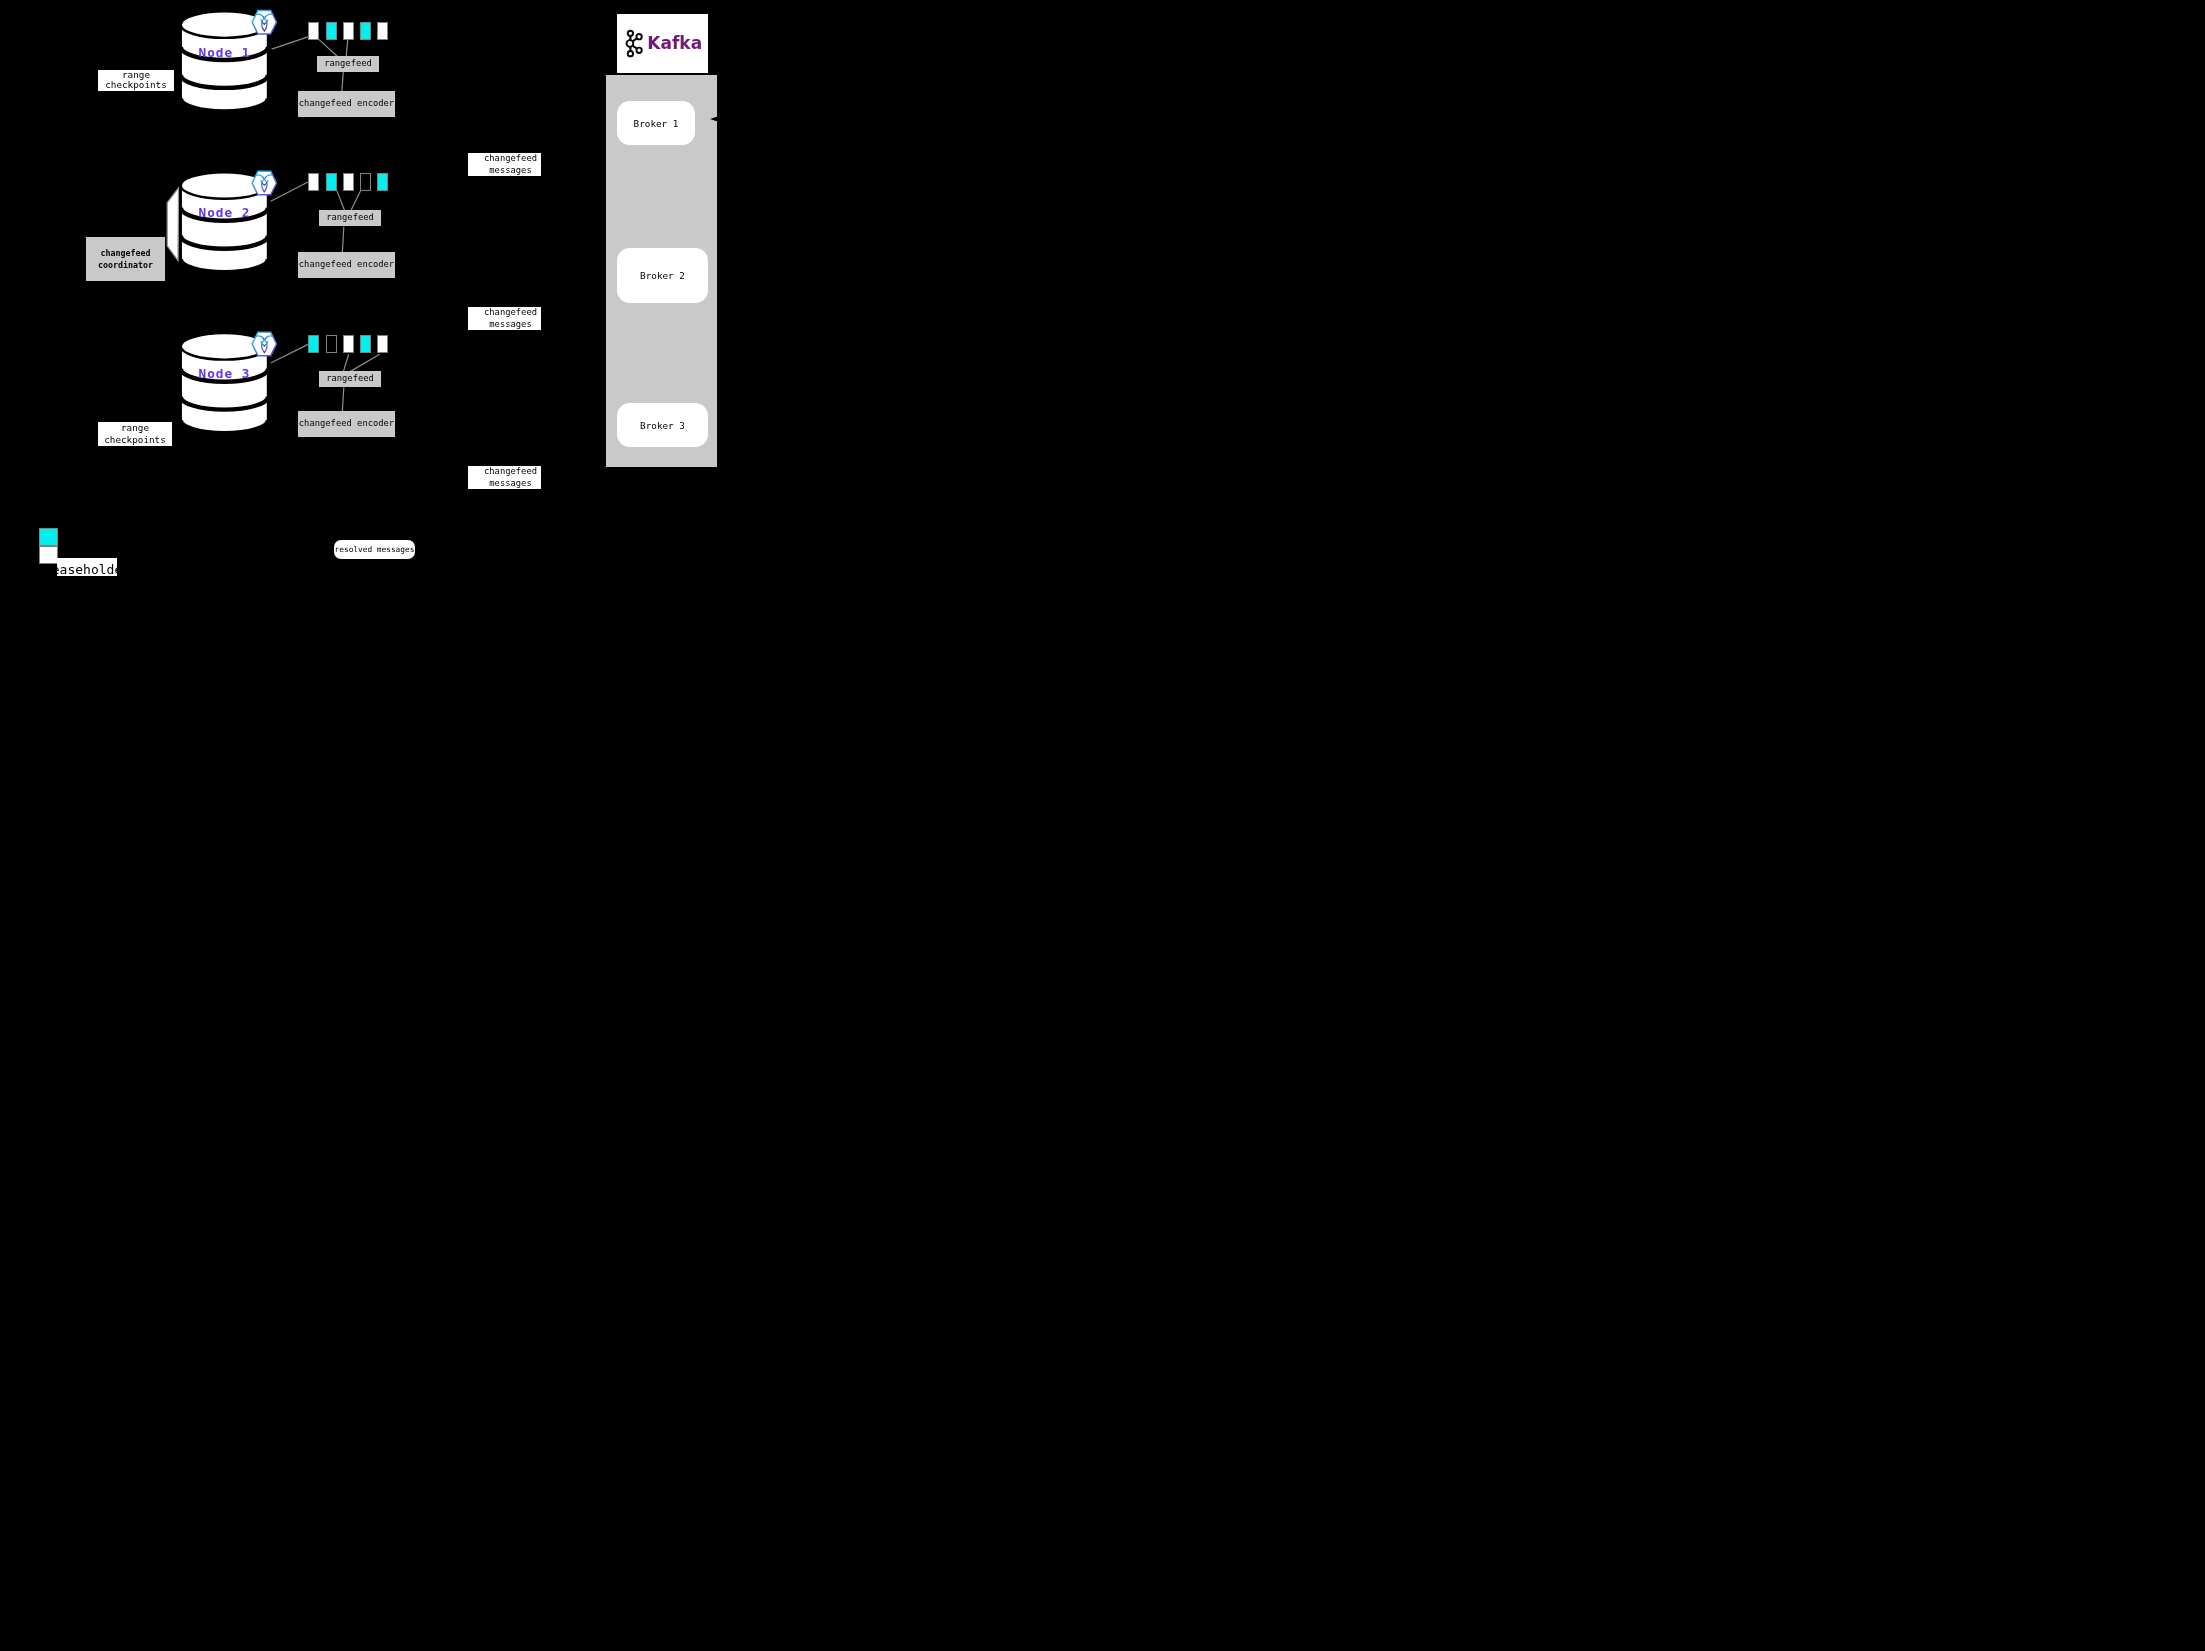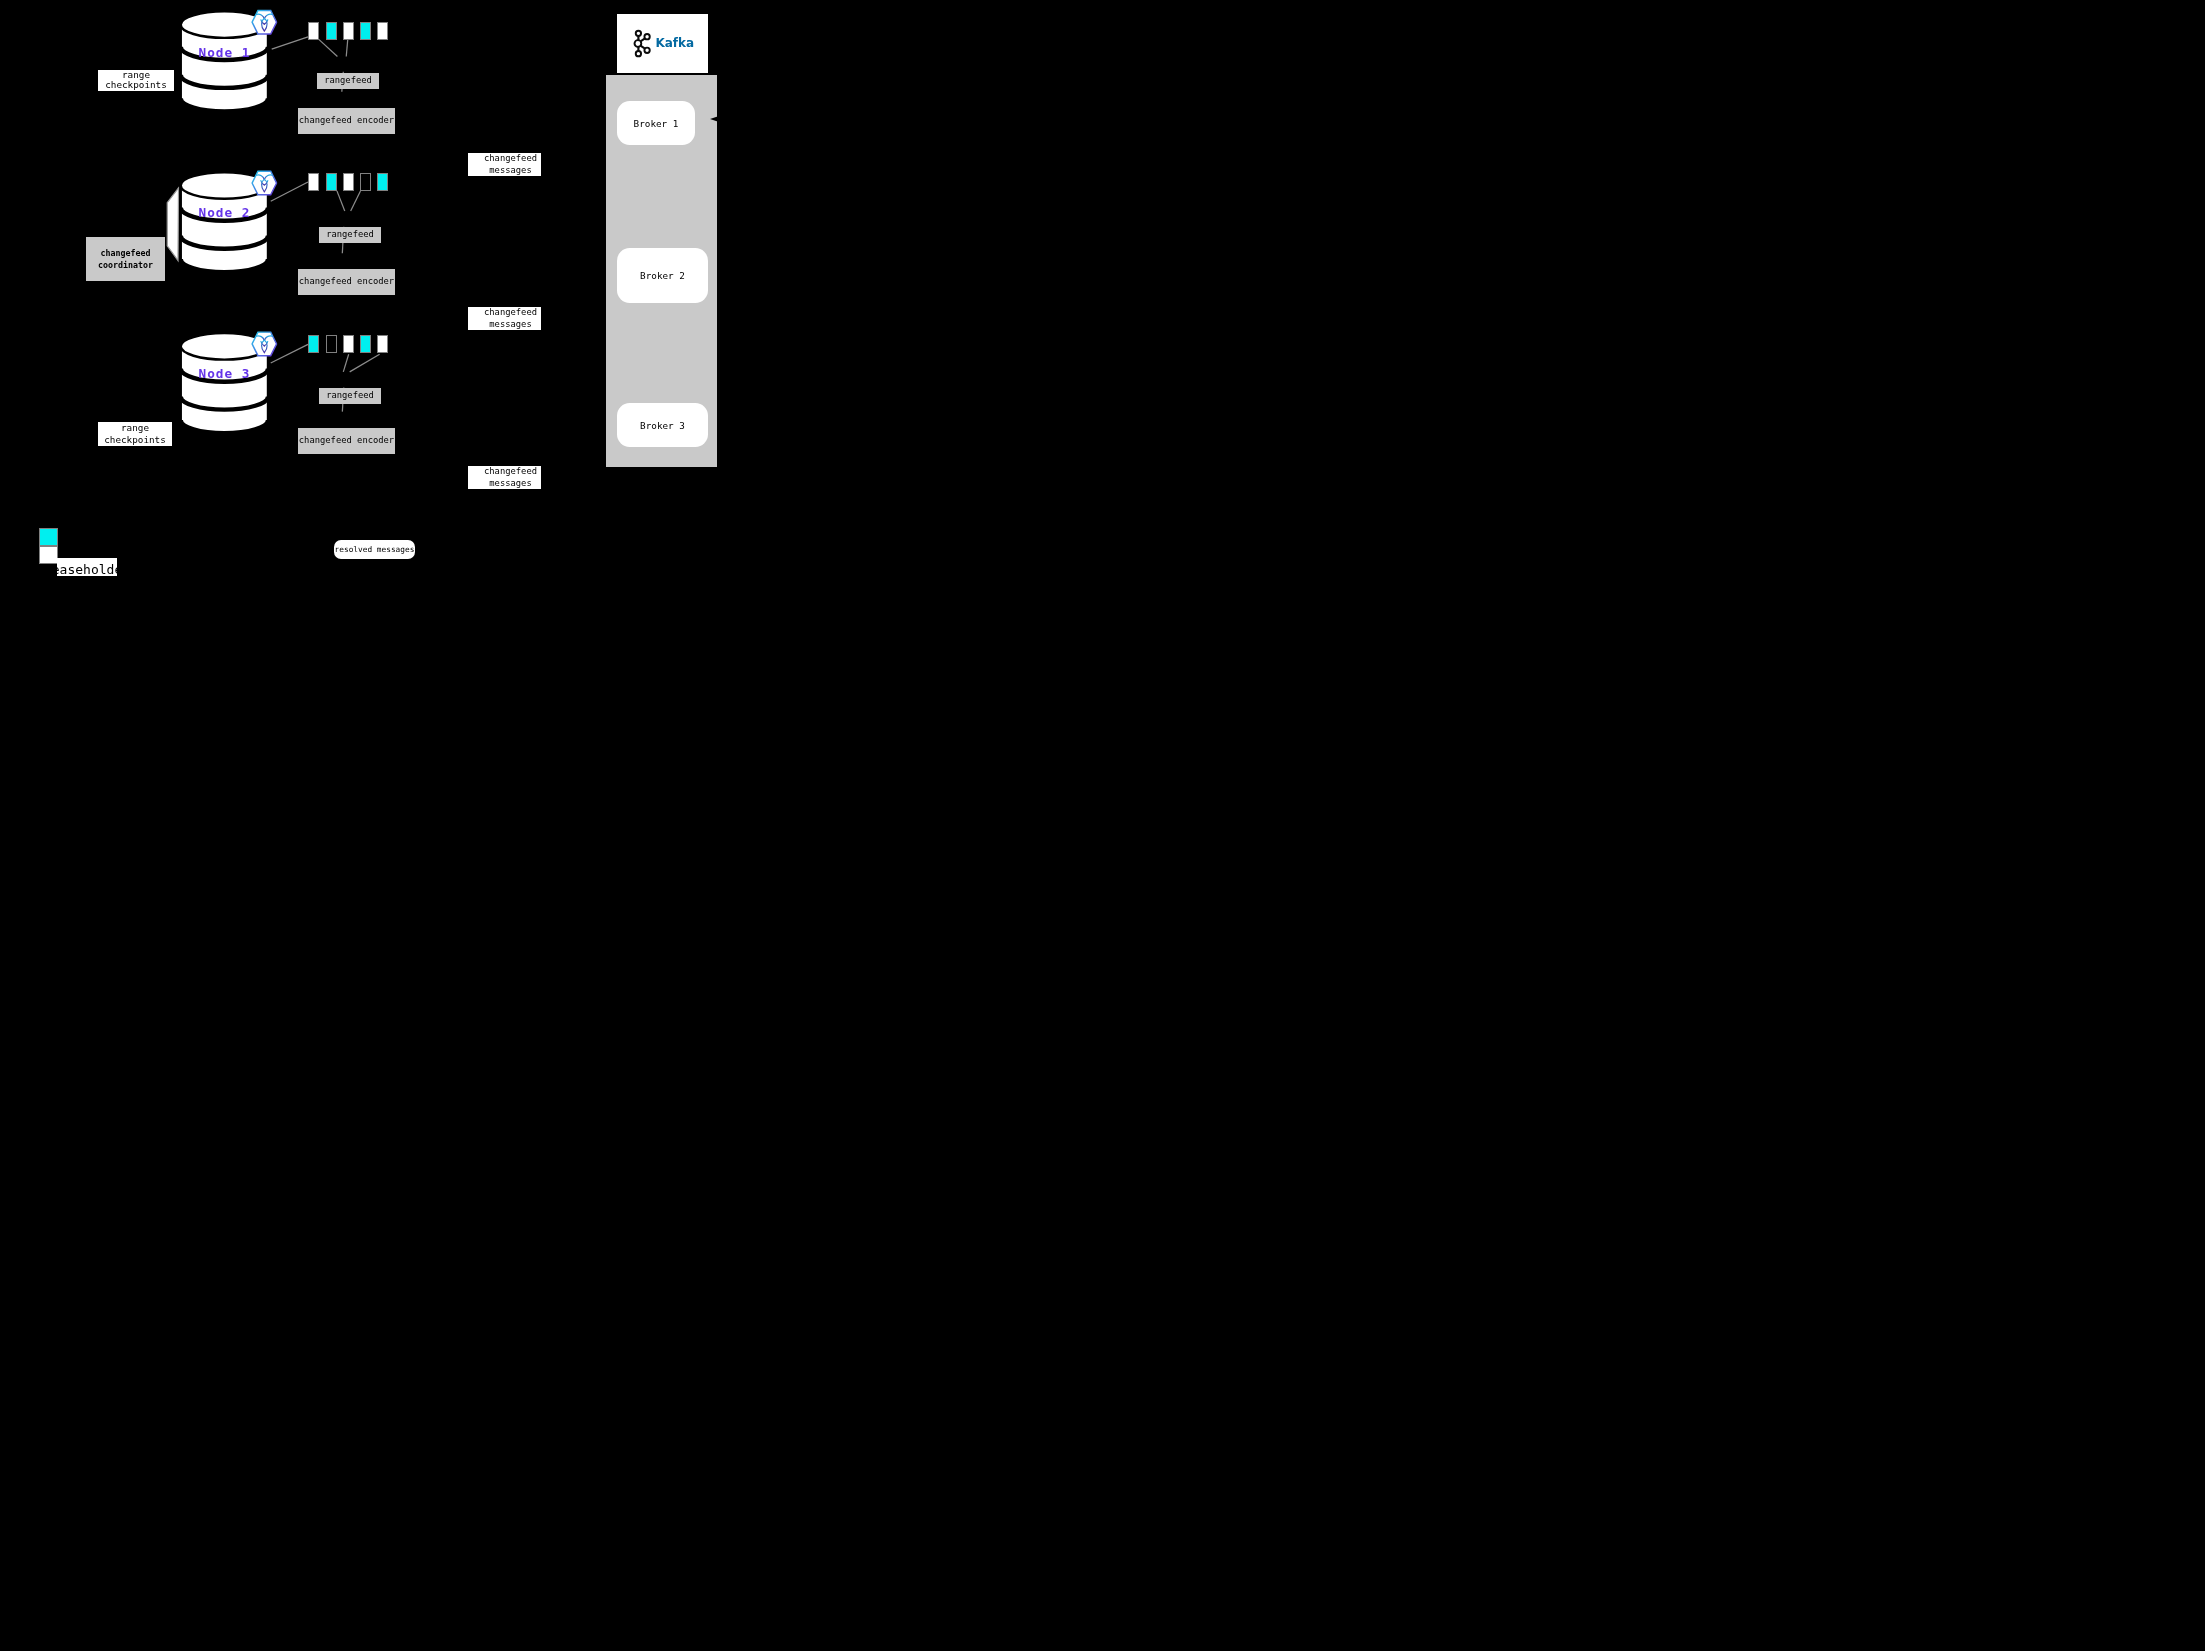"Kafka" .kafka-title { color: #0369a1 -> #701a75; font-size: 12px -> 17px }
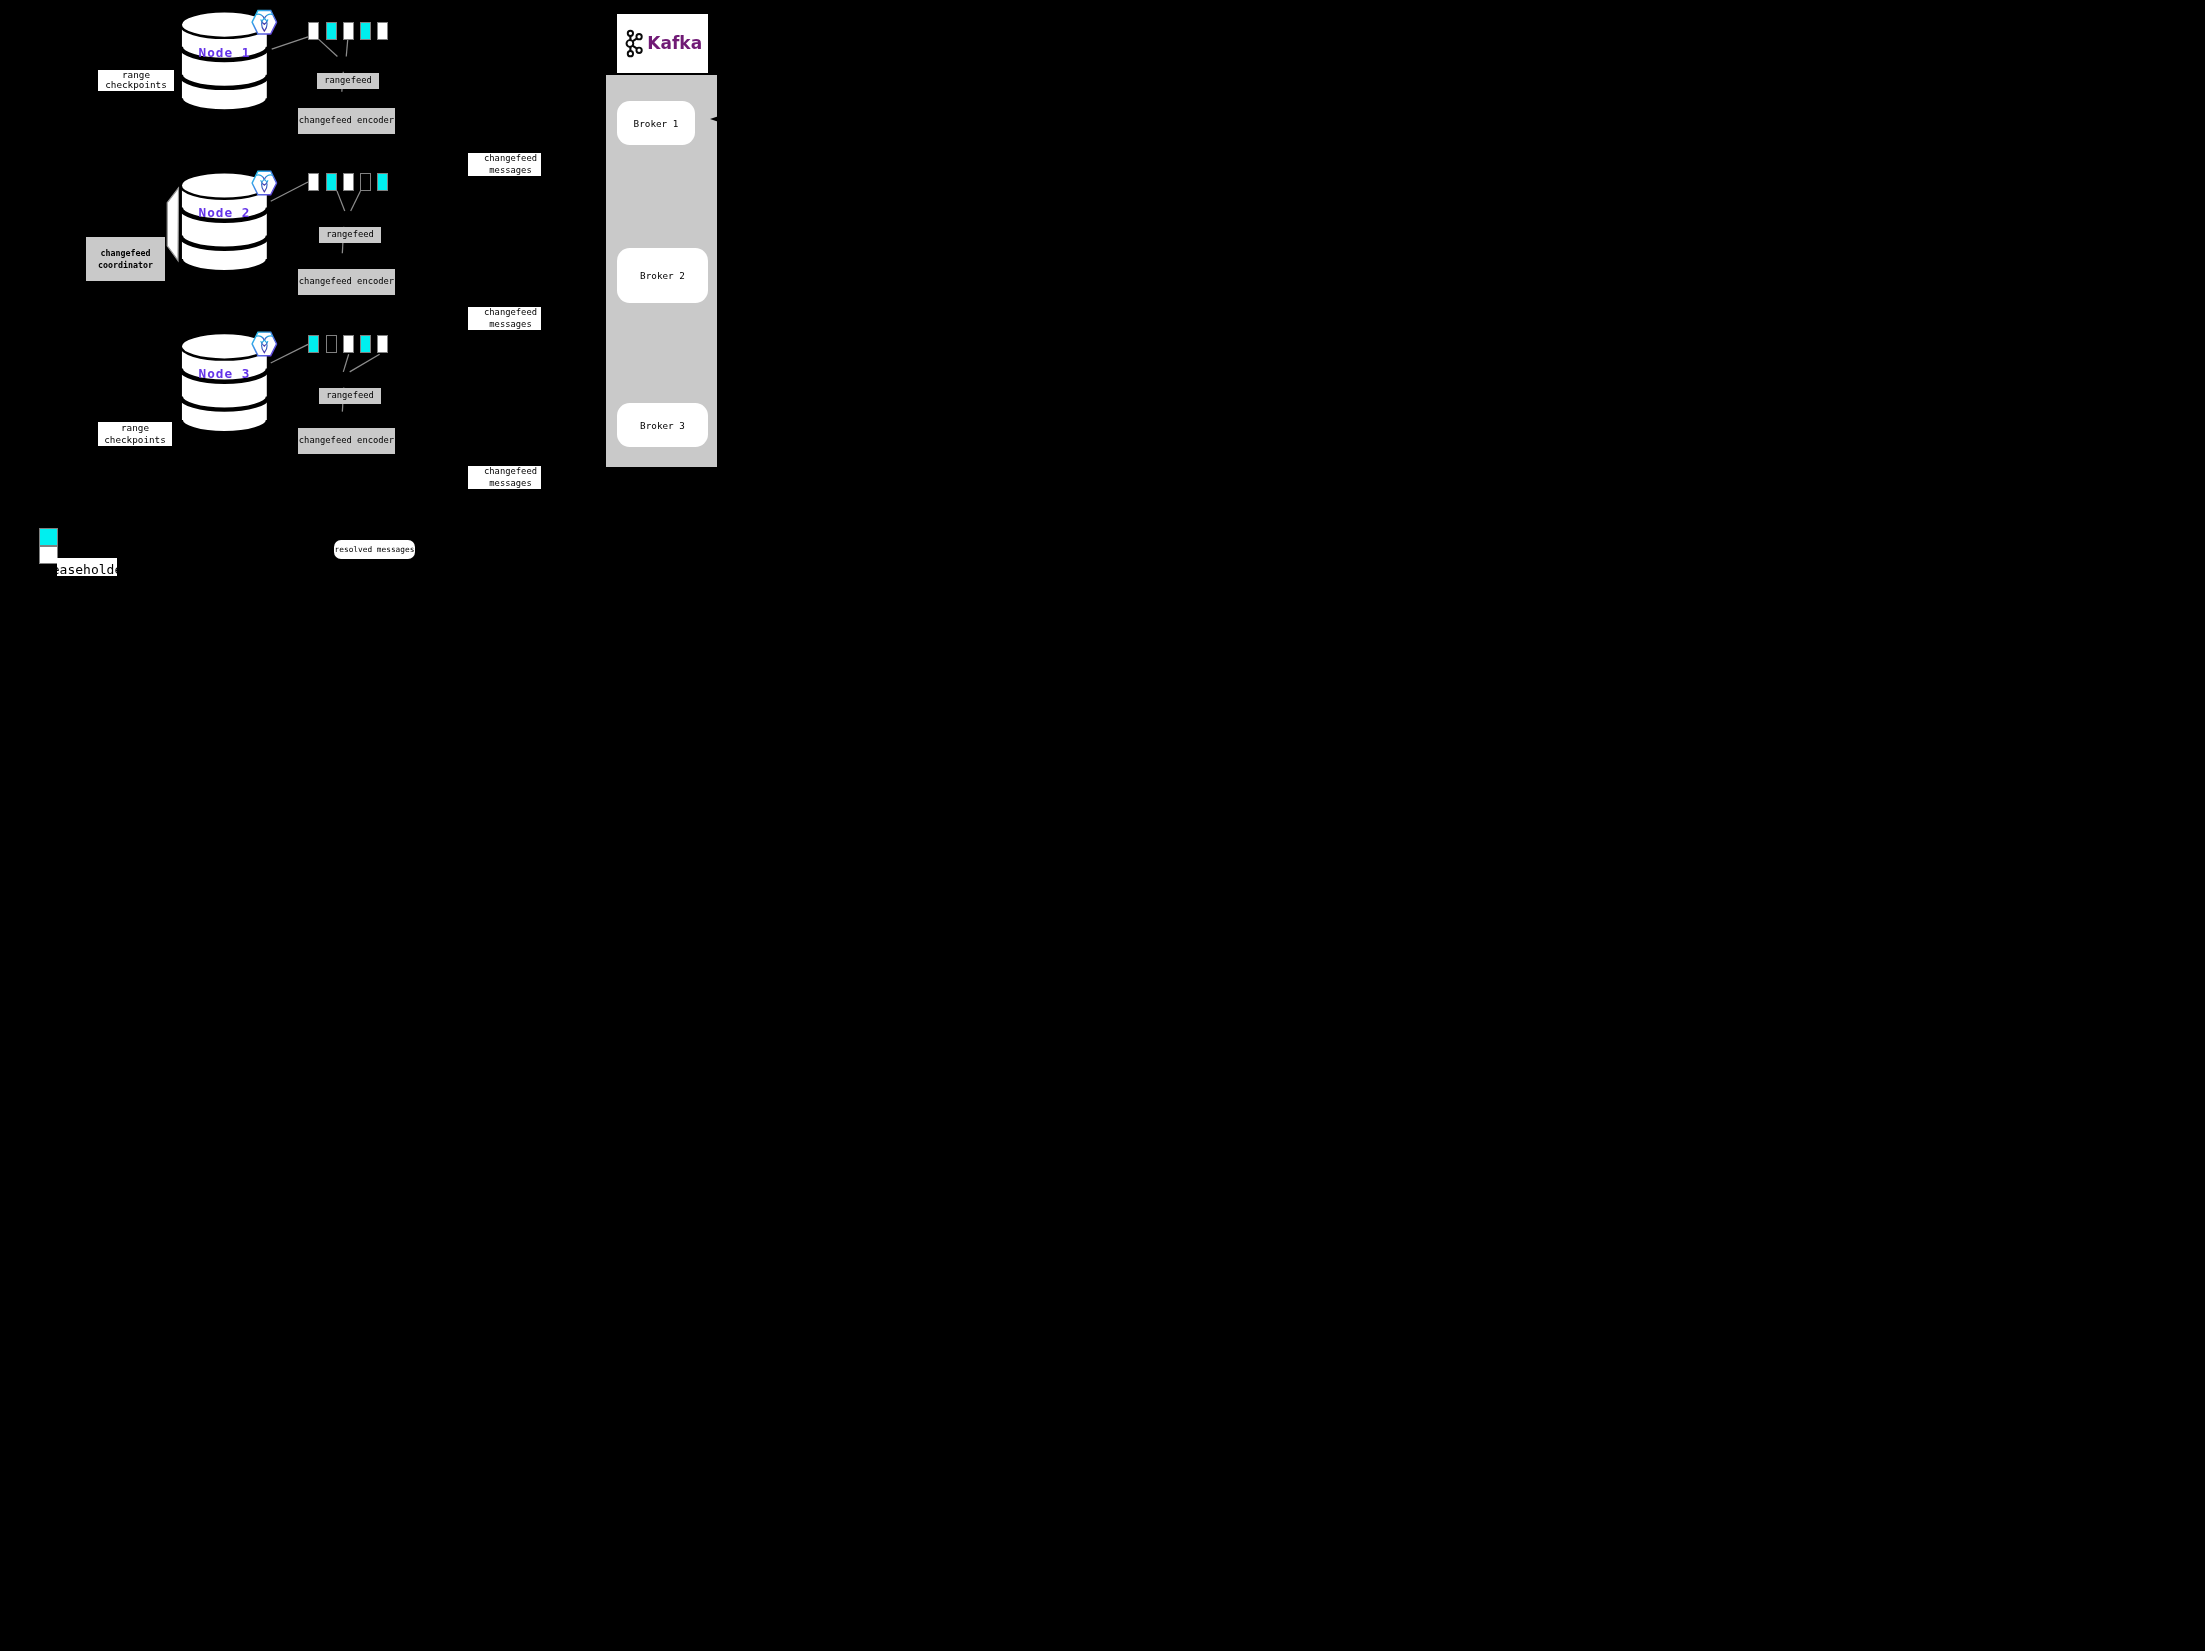"rangefeed" .procbox { margin-top: 17px -> none }
